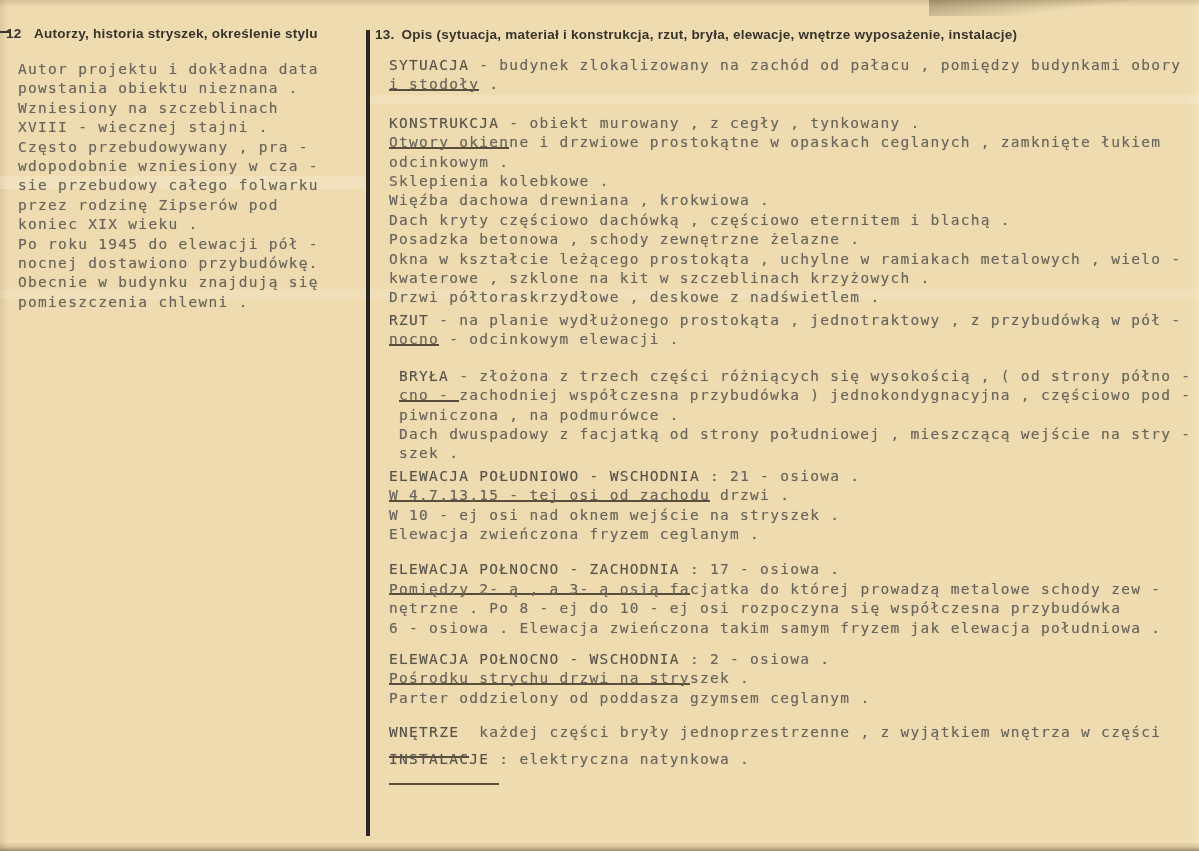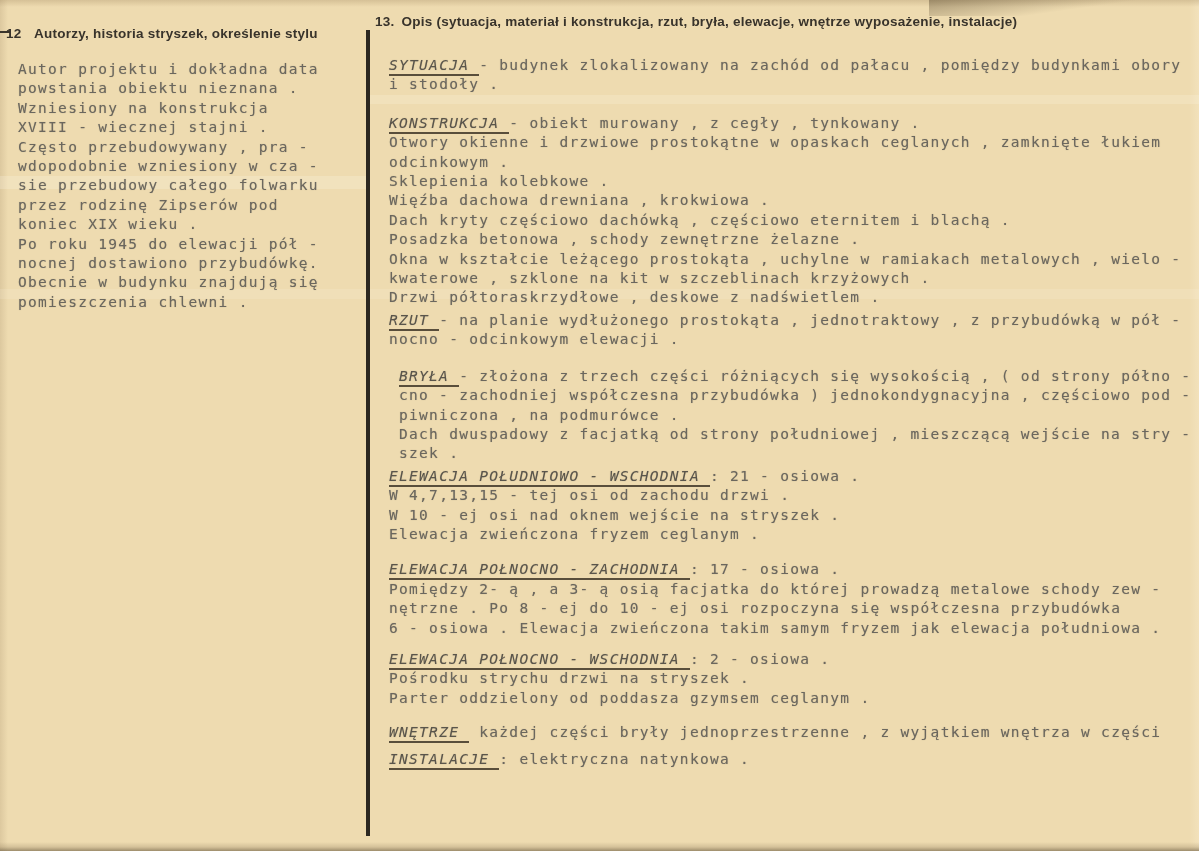"13." .form-header.right-h { top: 14px -> 27px }
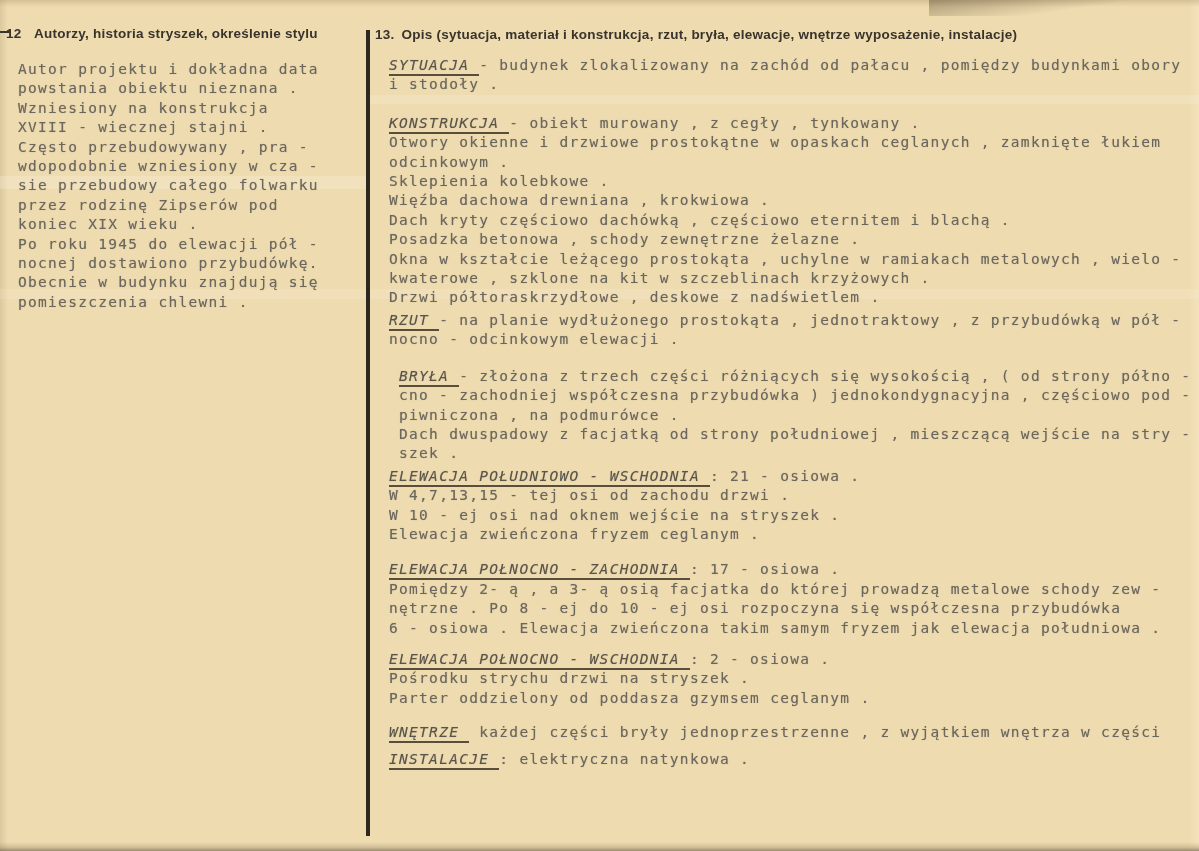"SYTUACJA" .section .heading { font-style: italic -> none; padding-bottom: 1px -> 16px }
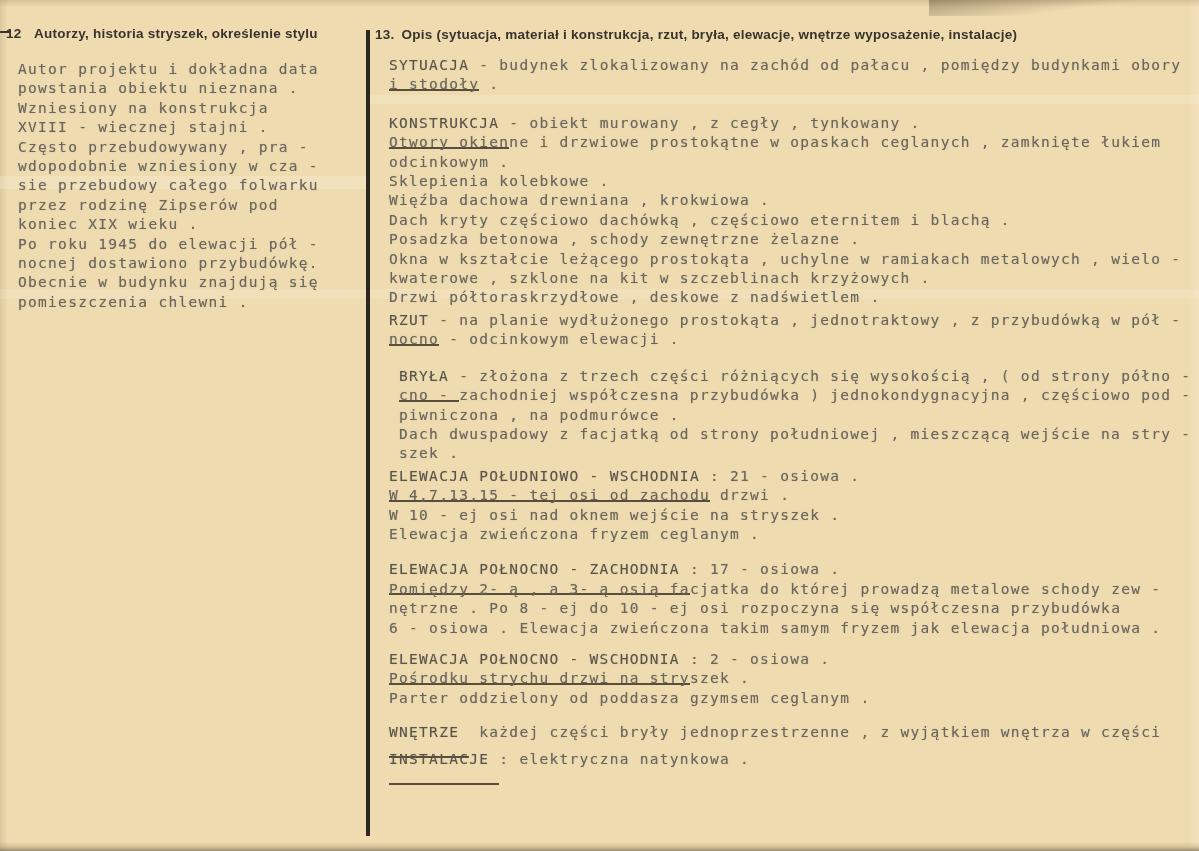"Wzniesiony na konstrukcja" div.tline { text: konstrukcja -> szczeblinach }
